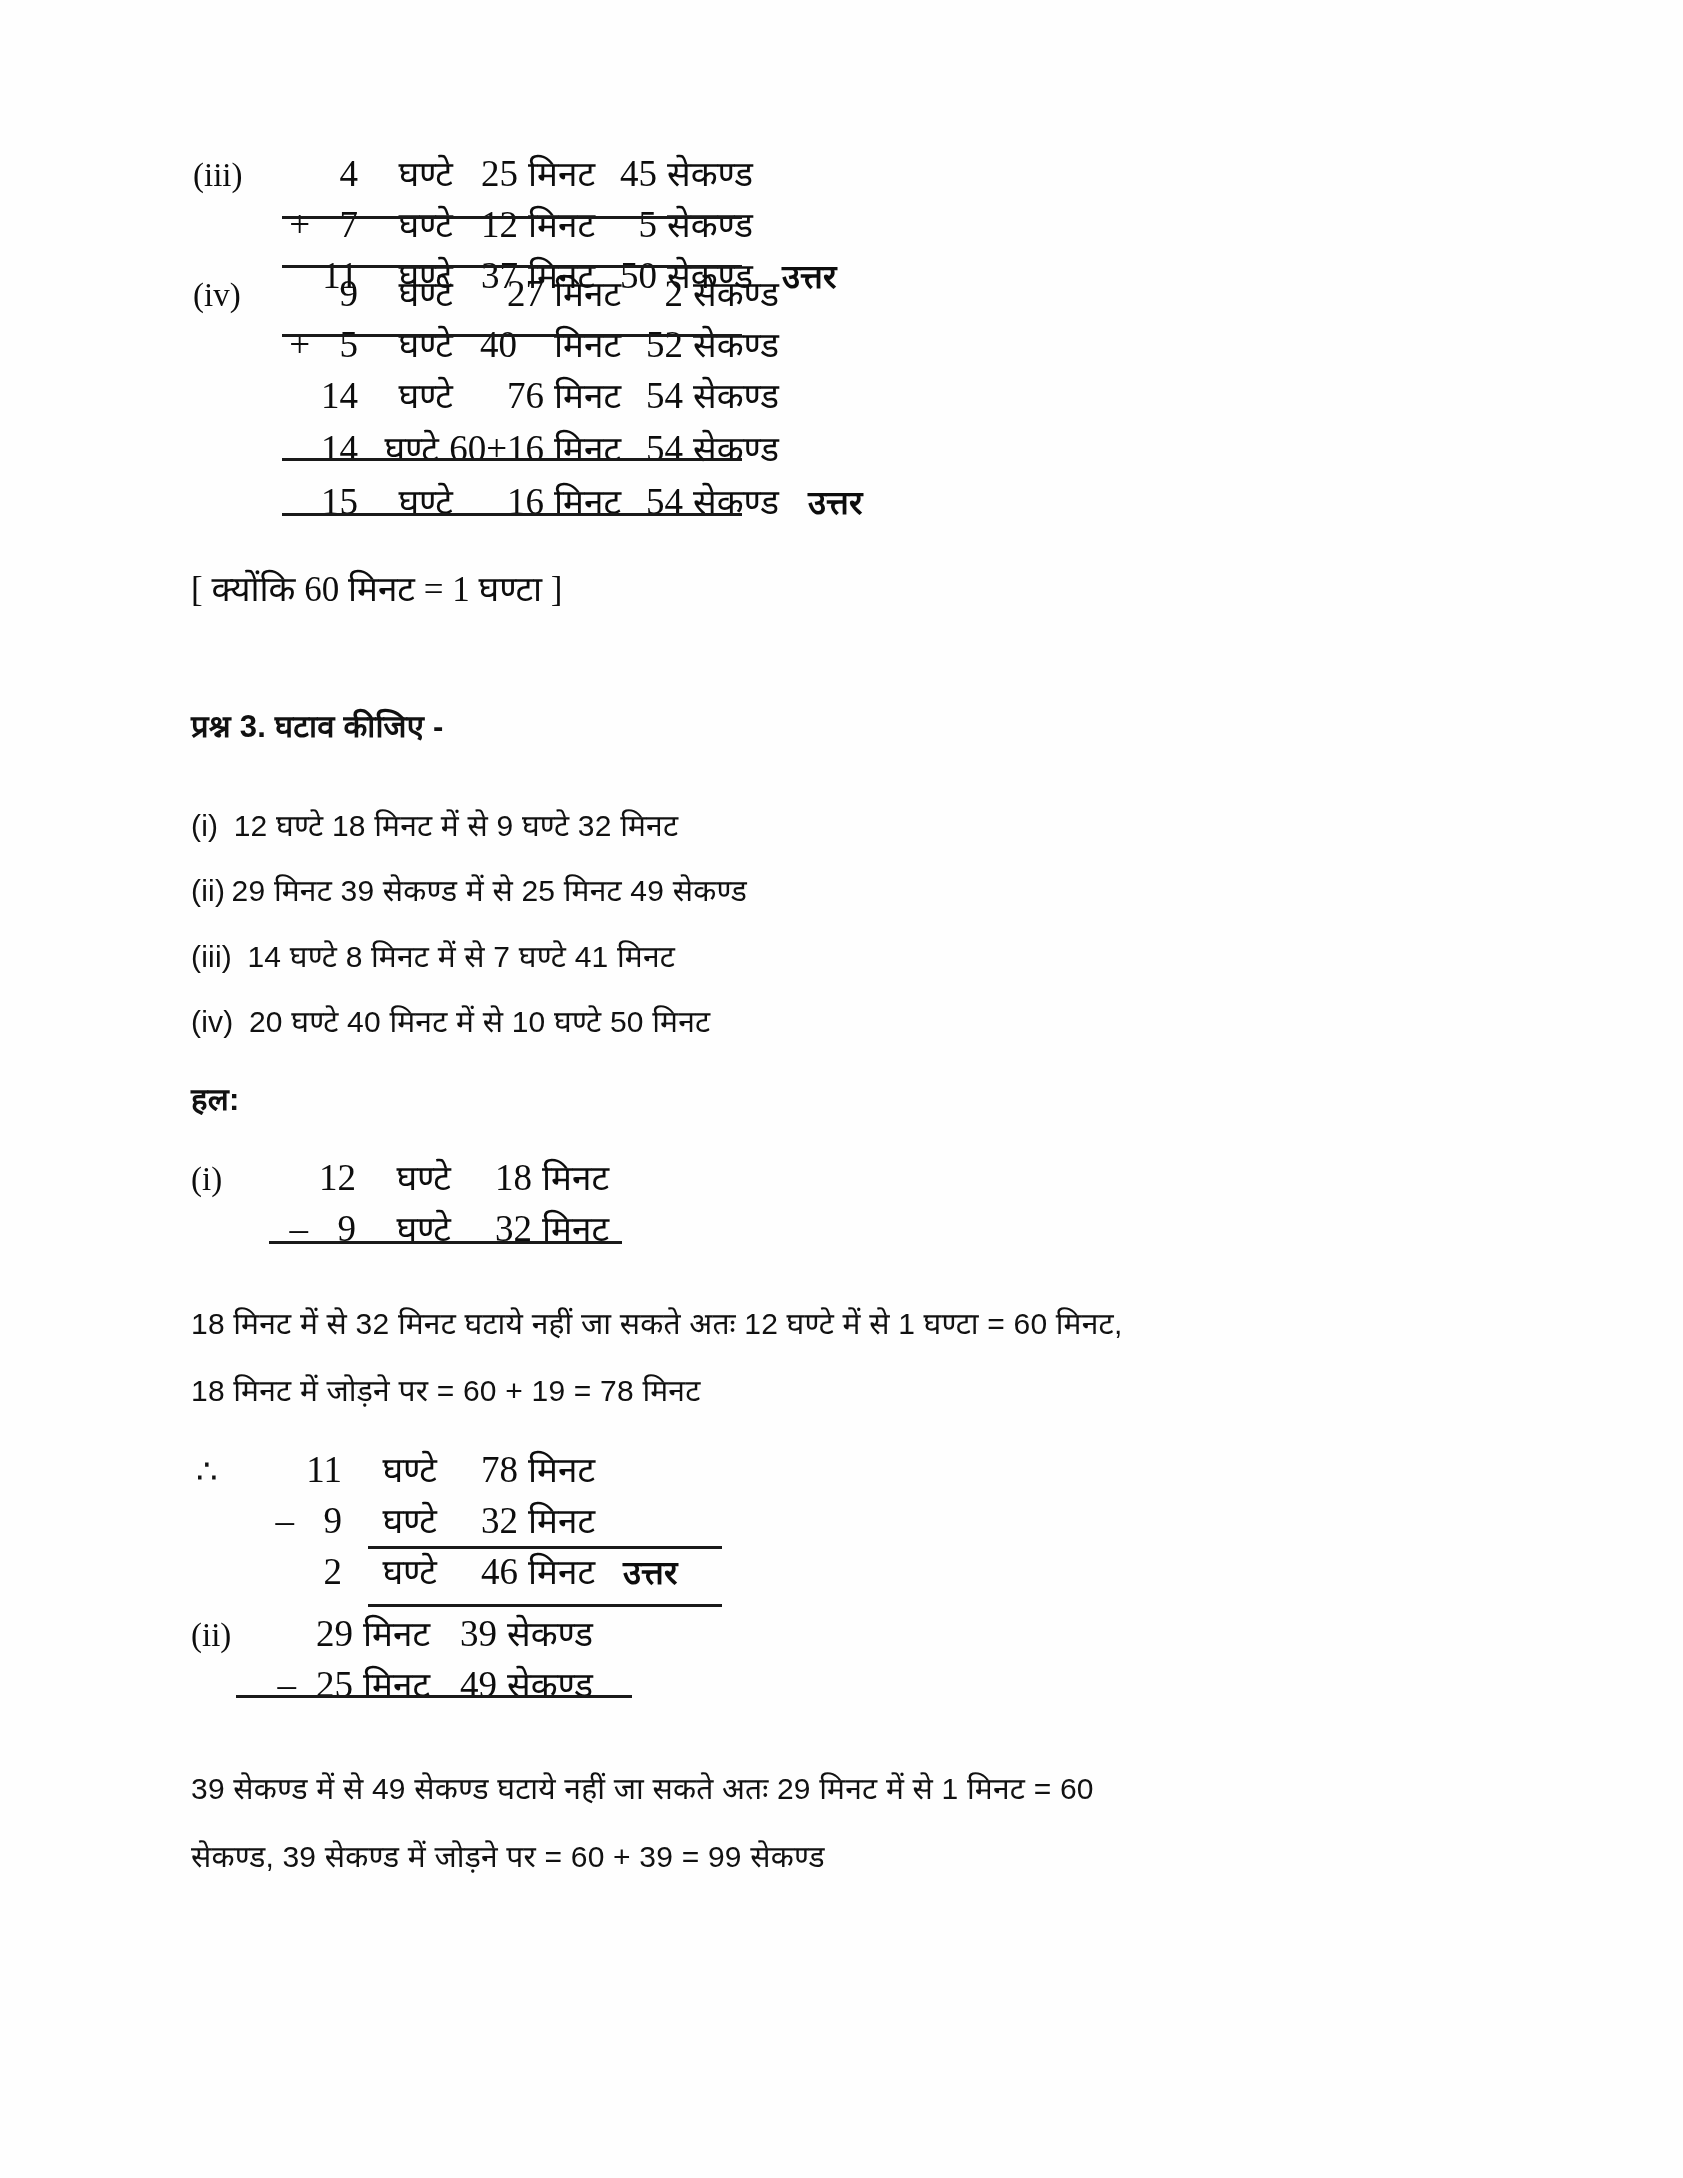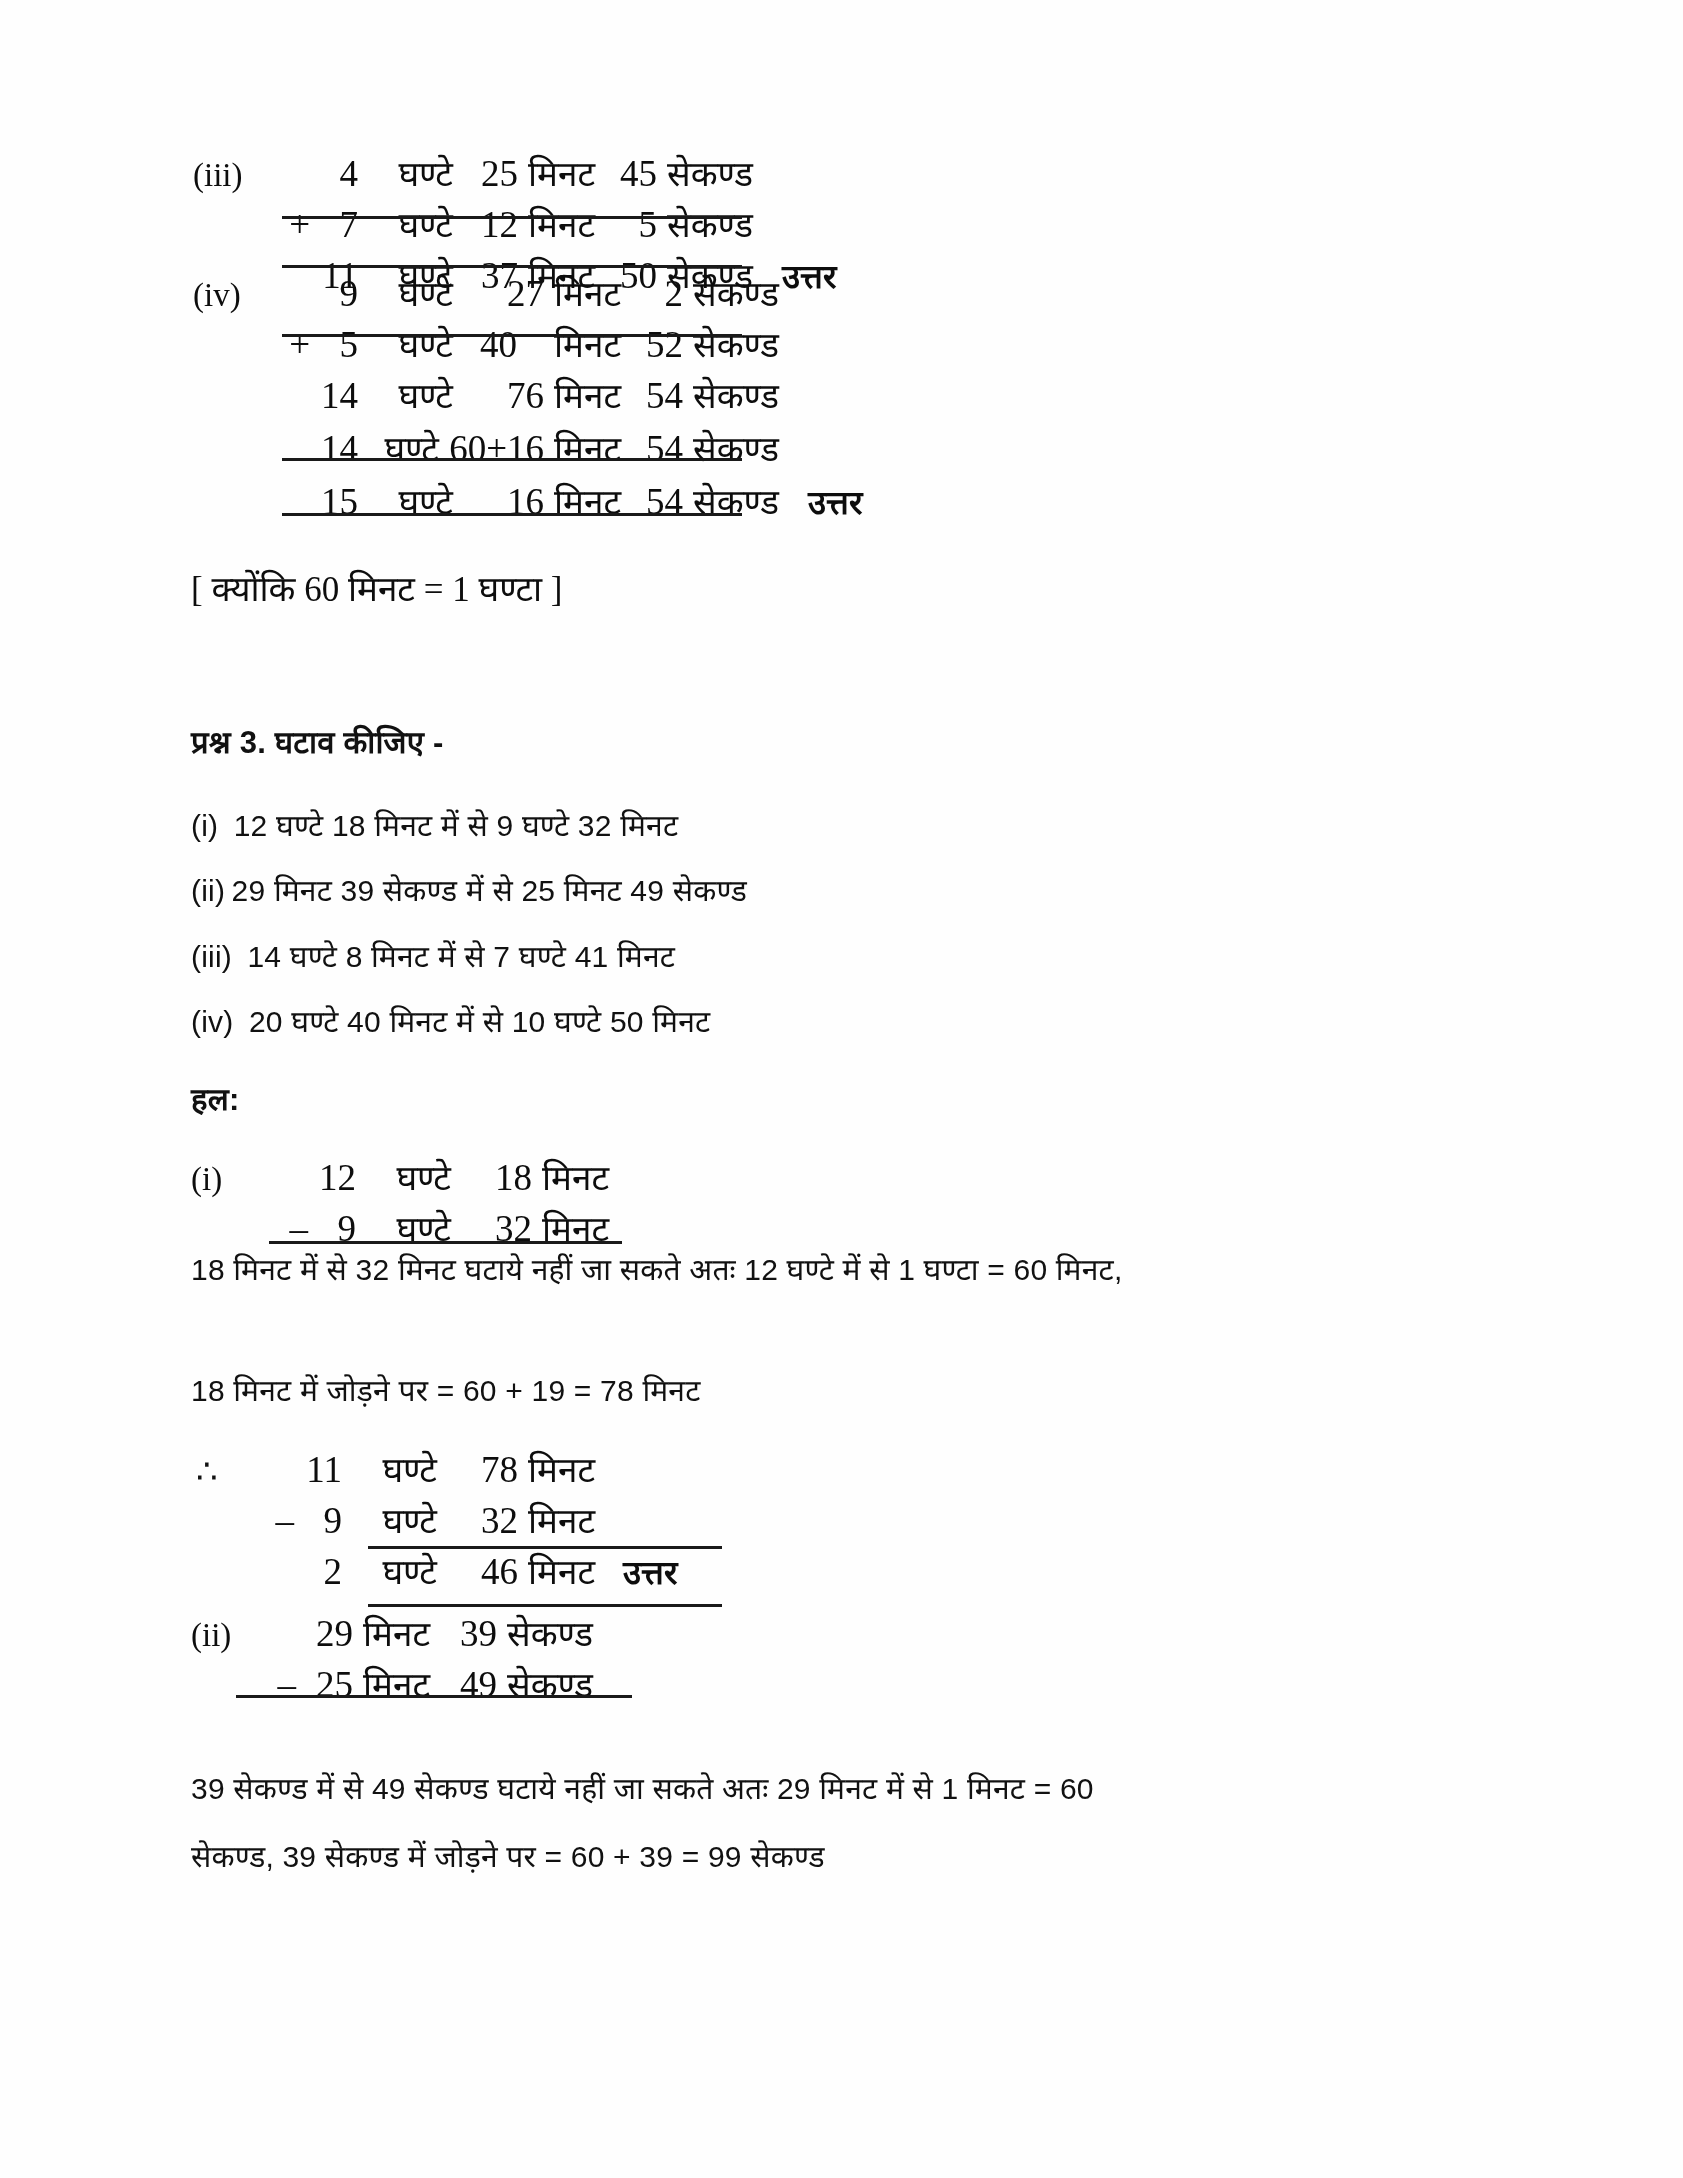"प्रश्न 3. घटाव कीजिए -" div.btext { top: 720px -> 704px }
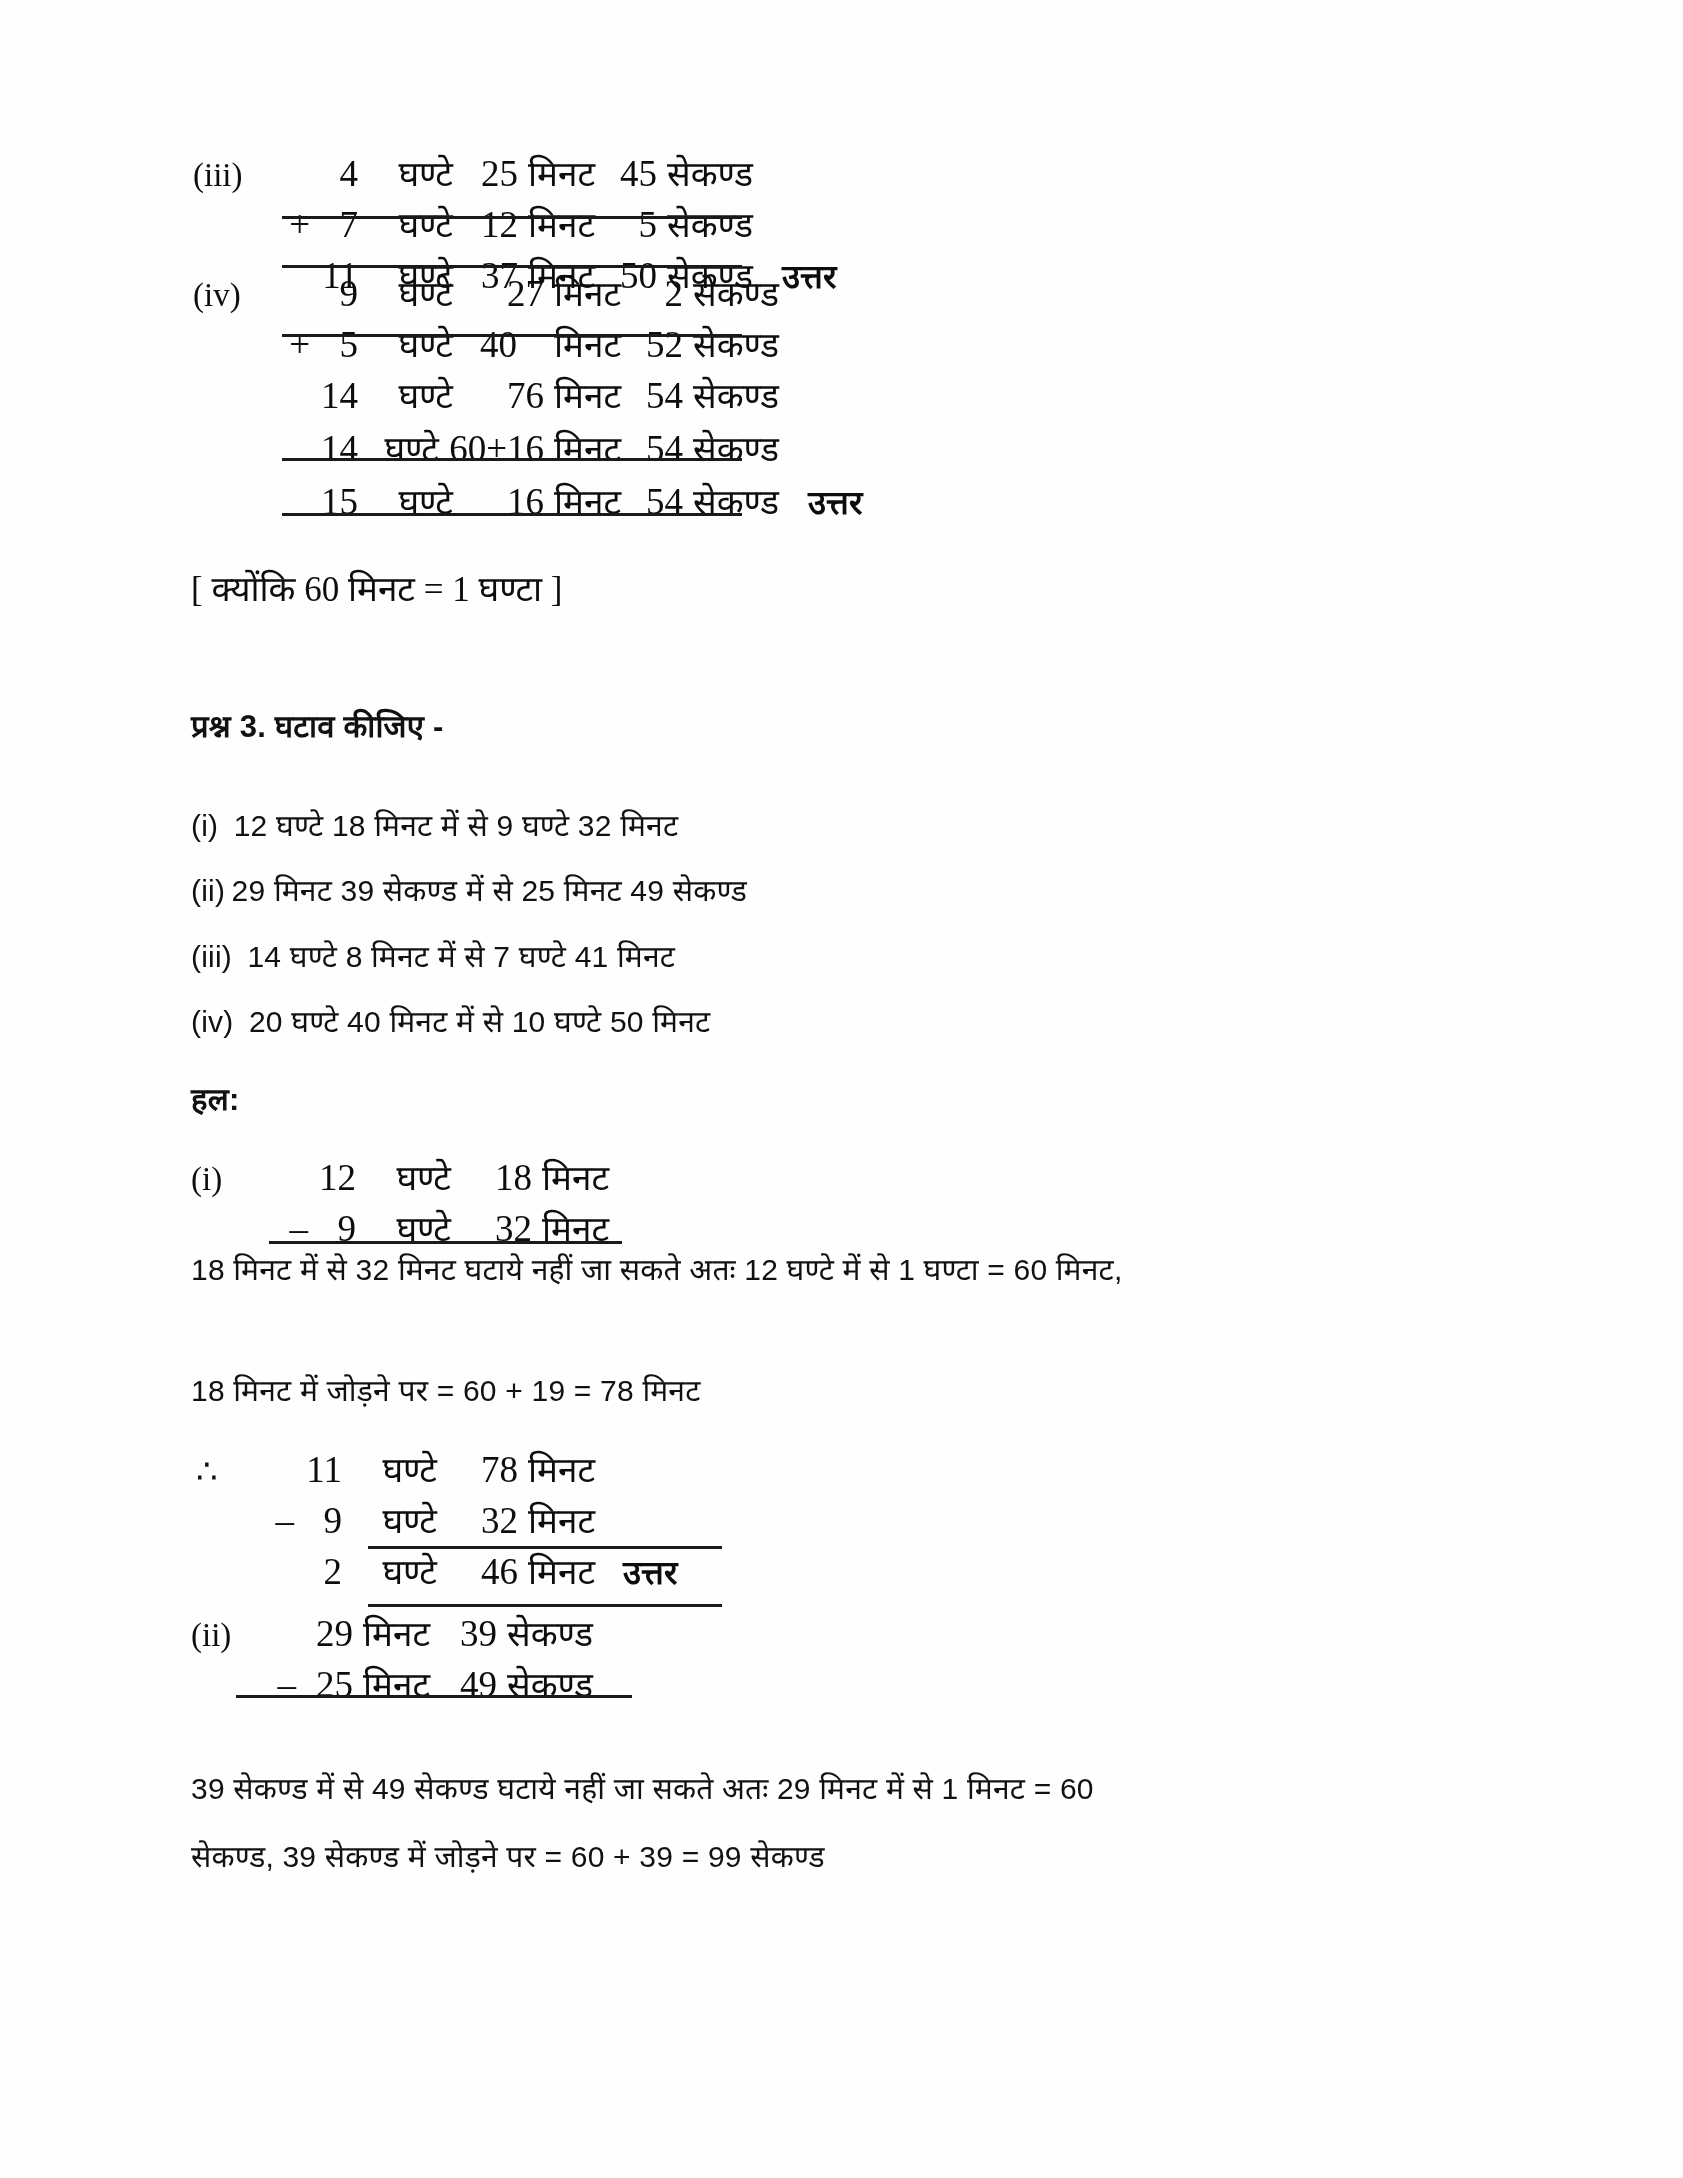"18 मिनट में से 32" div.btext { top: 1248px -> 1302px }
